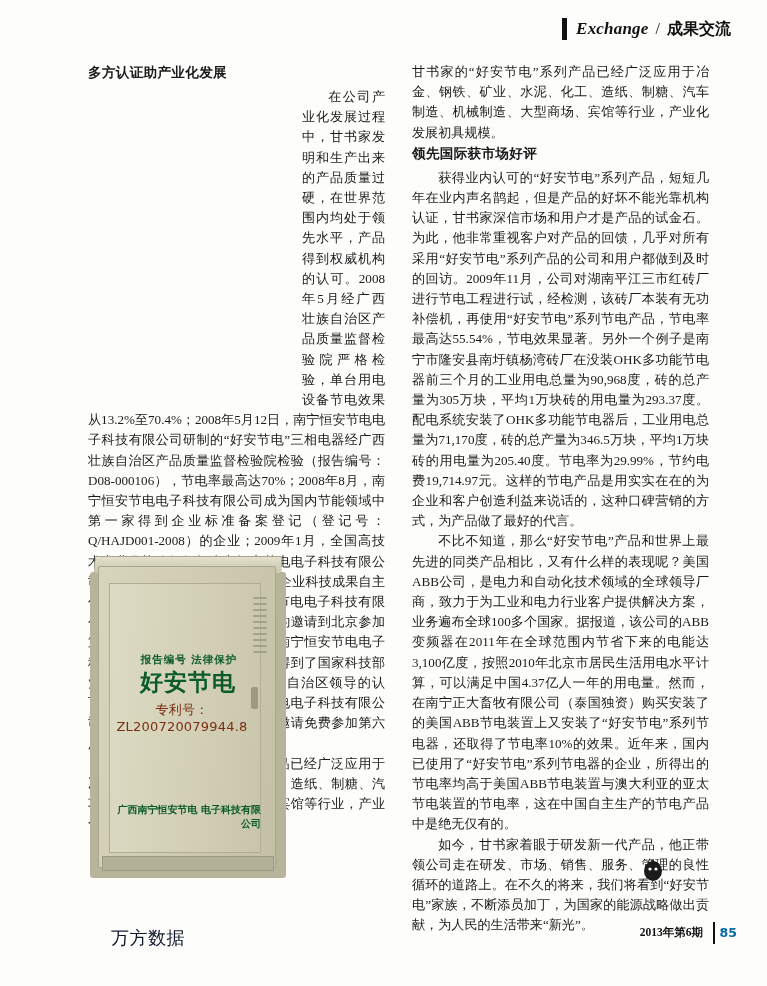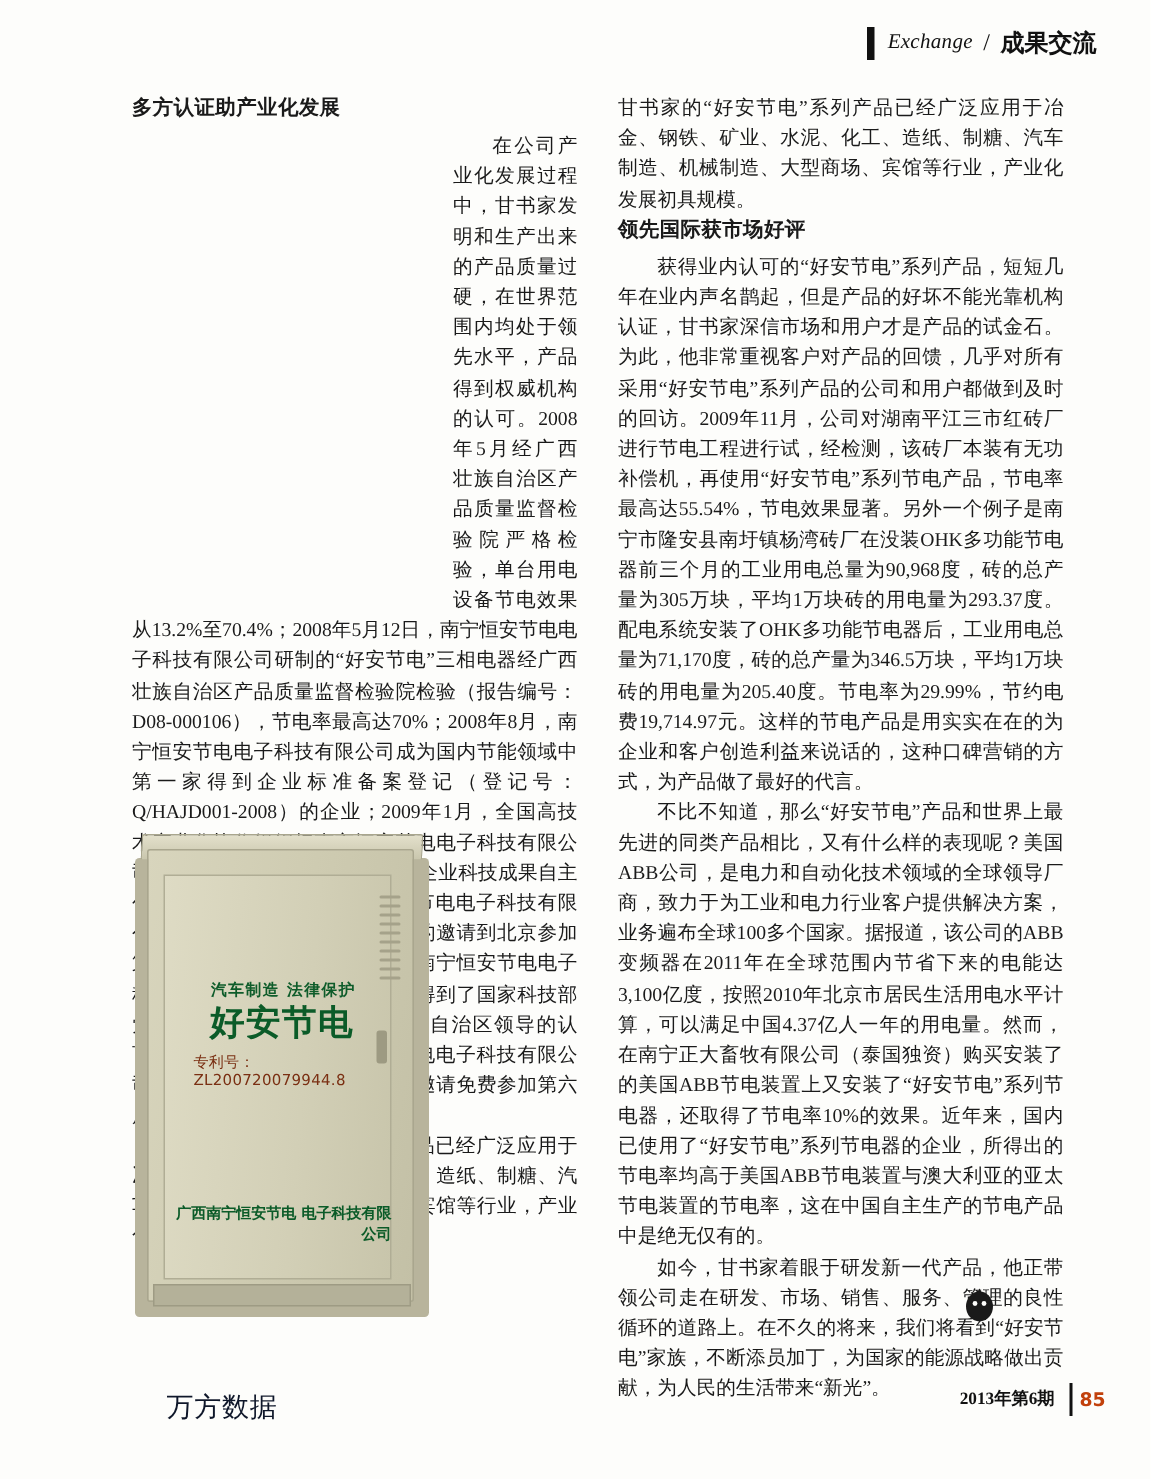"Exchange" .header-en { font-size: 14px -> 17px; font-weight: normal -> bold }
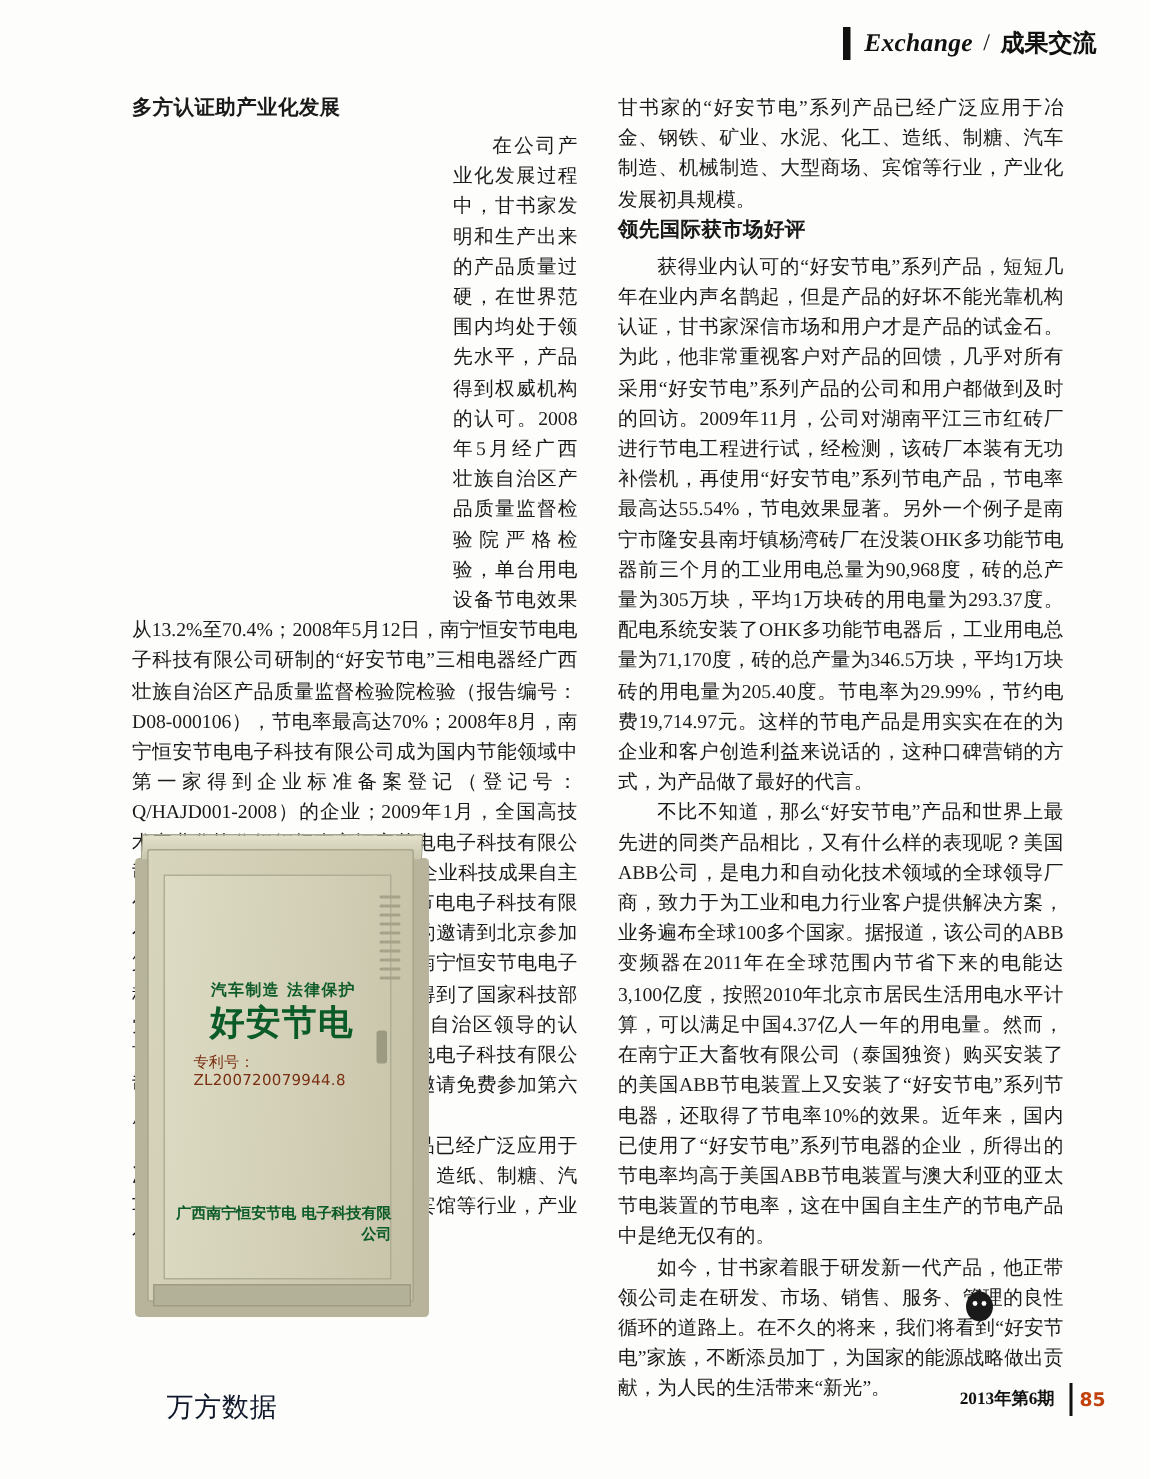"汽车制造 法律保护" div.txt-line1 { text: 汽车制造 -> 报告编号 }
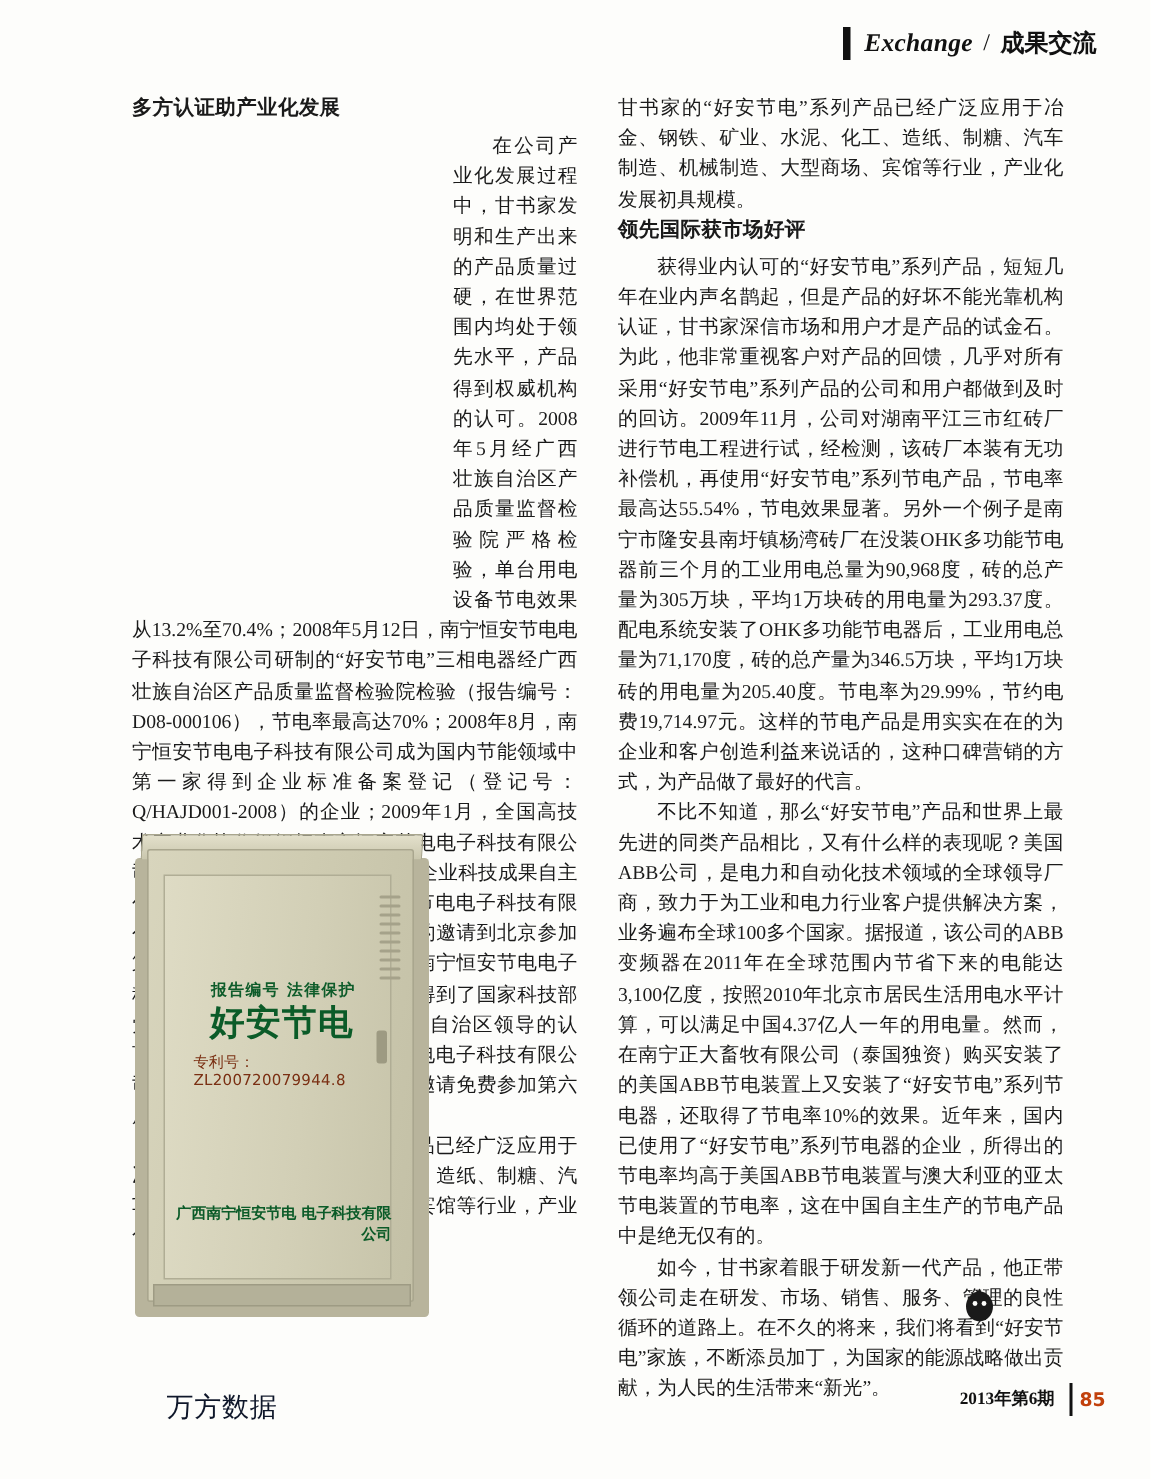"专利号：ZL200720079944.8" .txt-patent { font-size: 10px -> 13px; left: 30px -> 12px; text-align: left -> center }
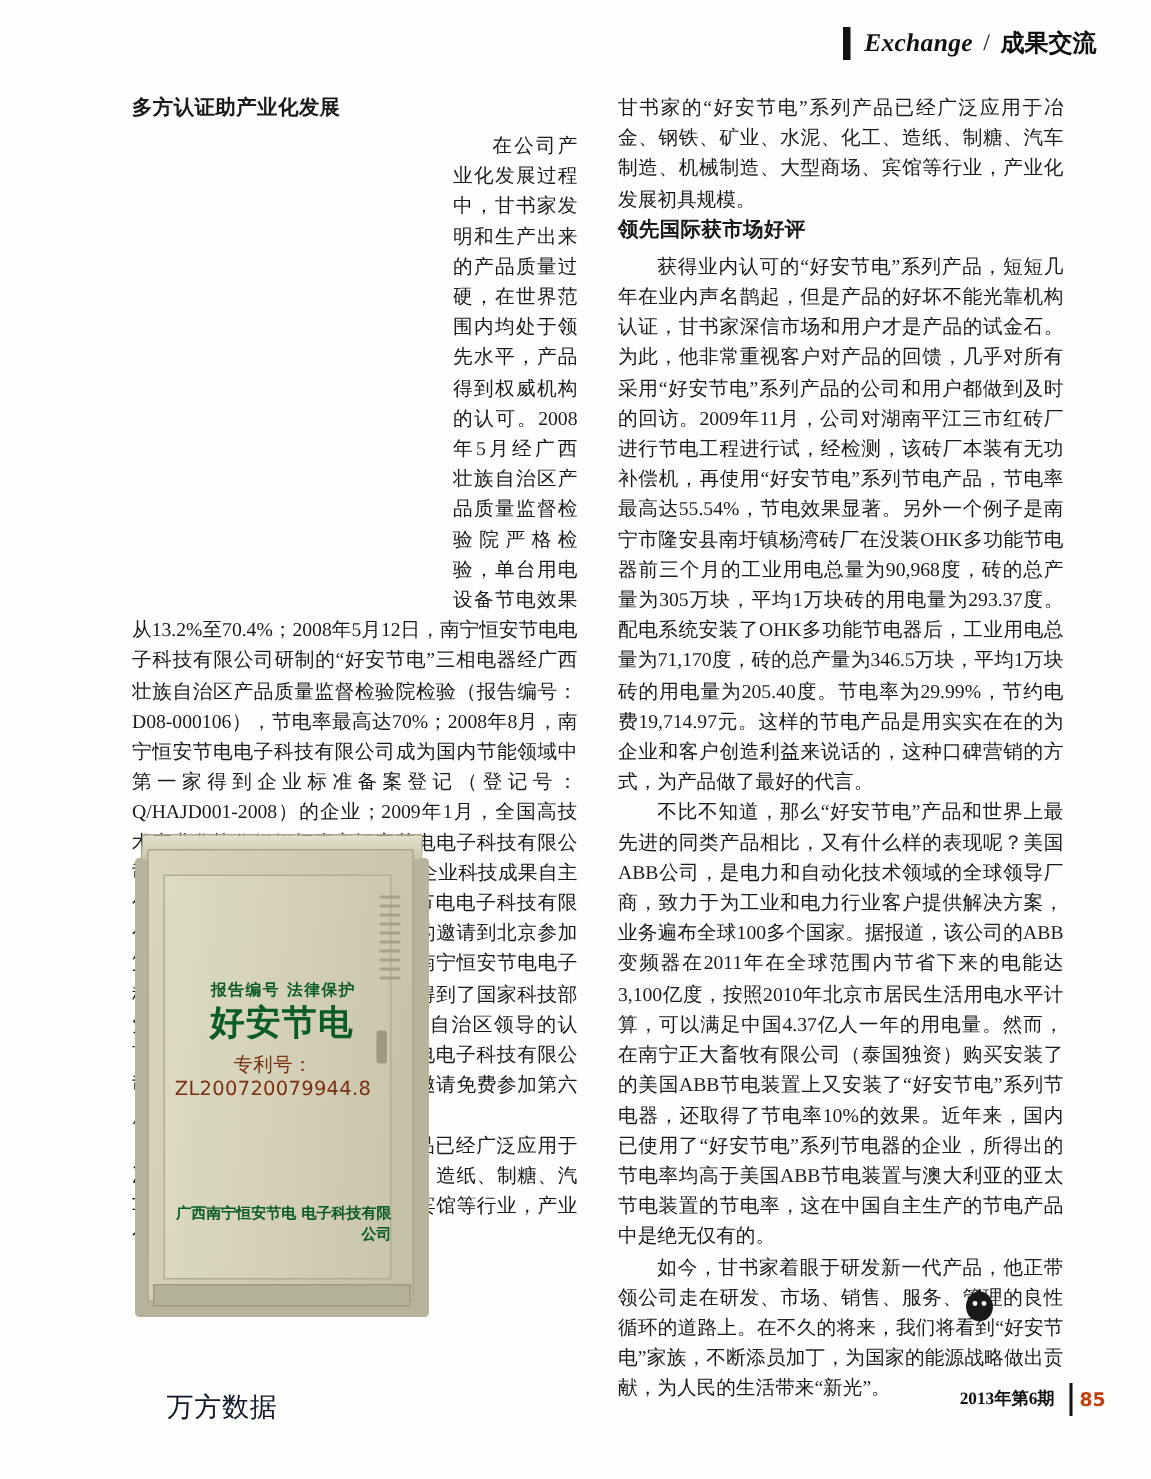"85" .footer-pageno { color: #c2410c -> #0369a1 }
